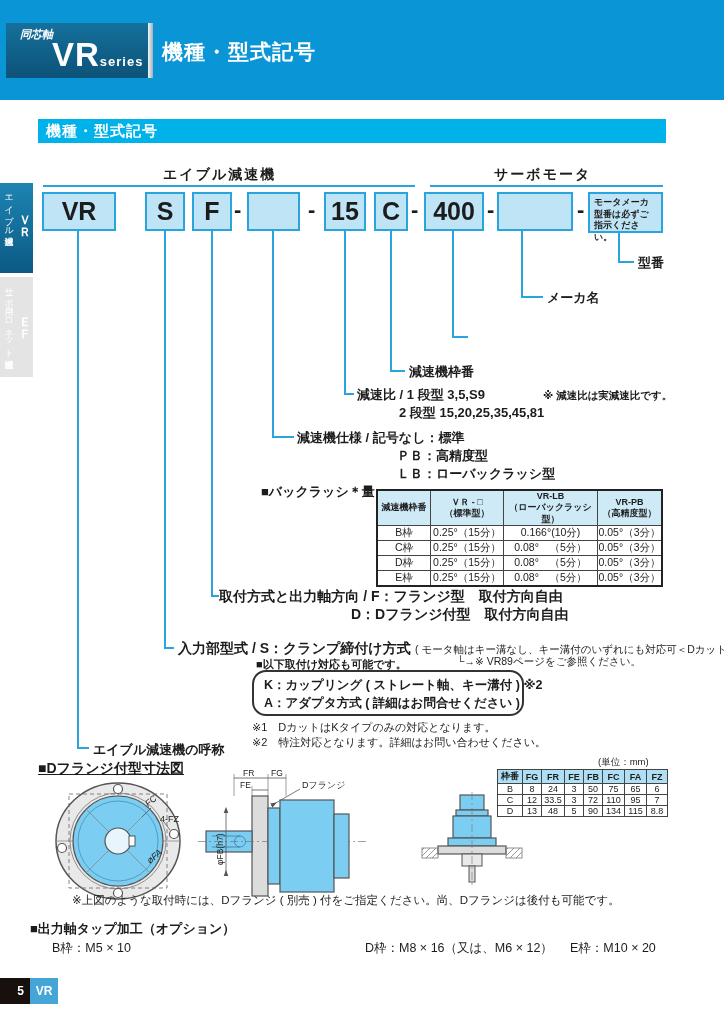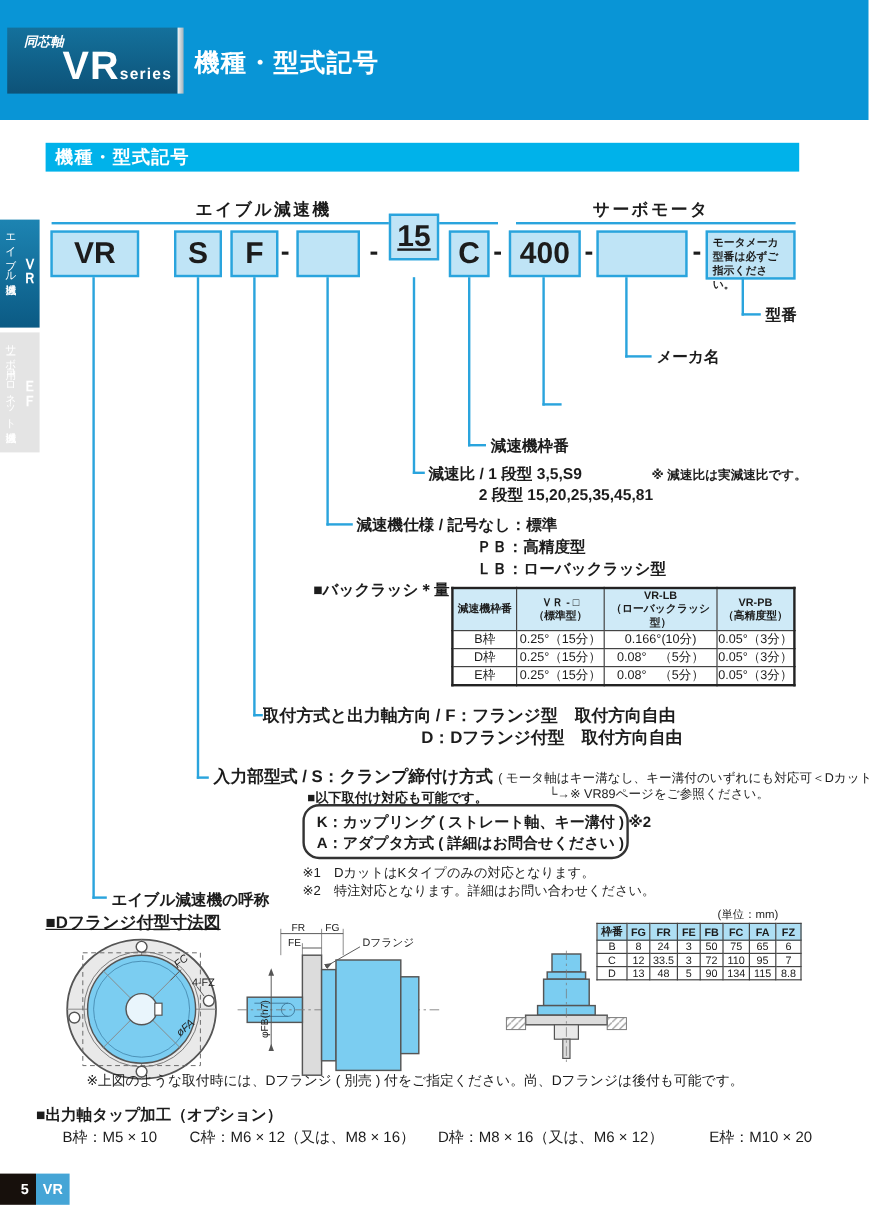"15" div.abs { text-decoration: underline -> none; top: 178px -> 192px }
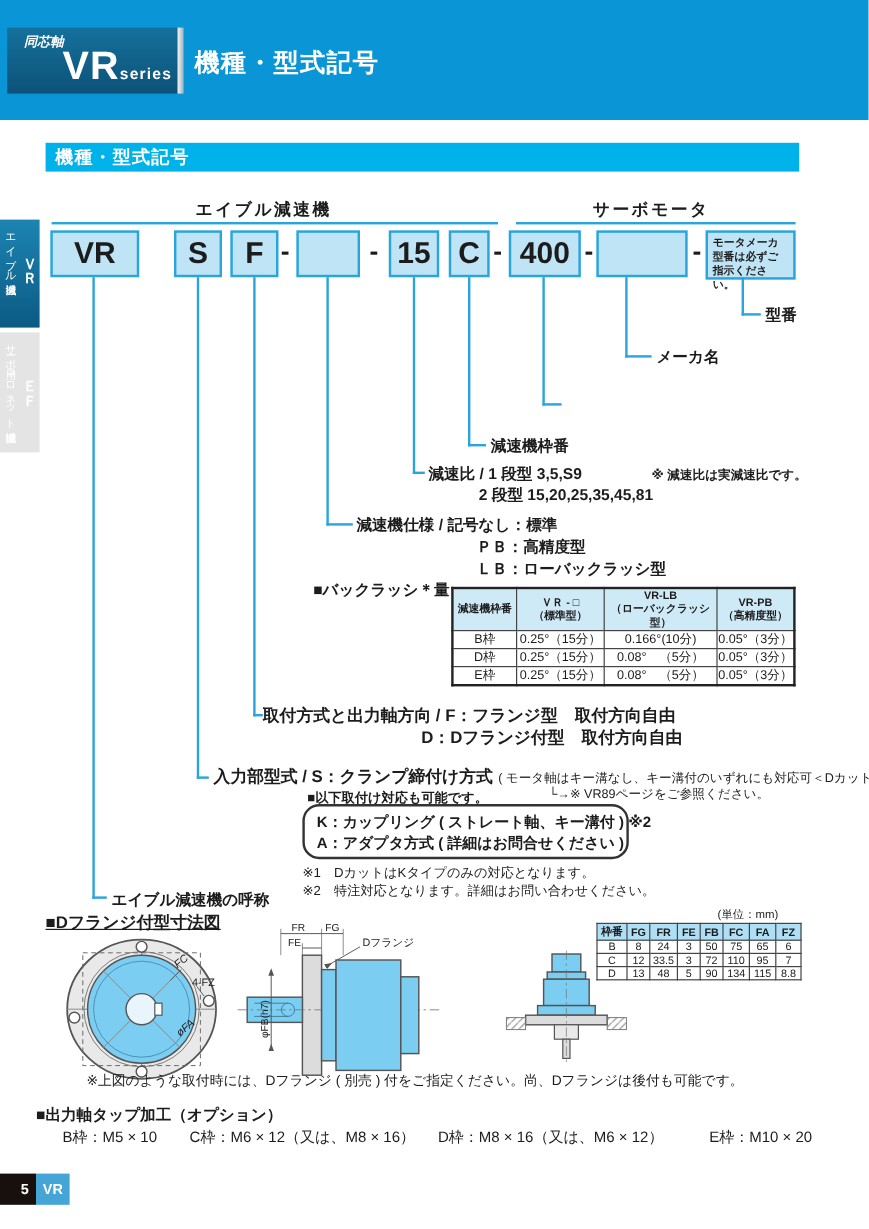"C枠" tr { html: none -> <tr> <td>C枠</td> <td>0.25°（15分）</td> <td>0.08° （5分）</td> <td>0.05°（3分）</td> </tr> }
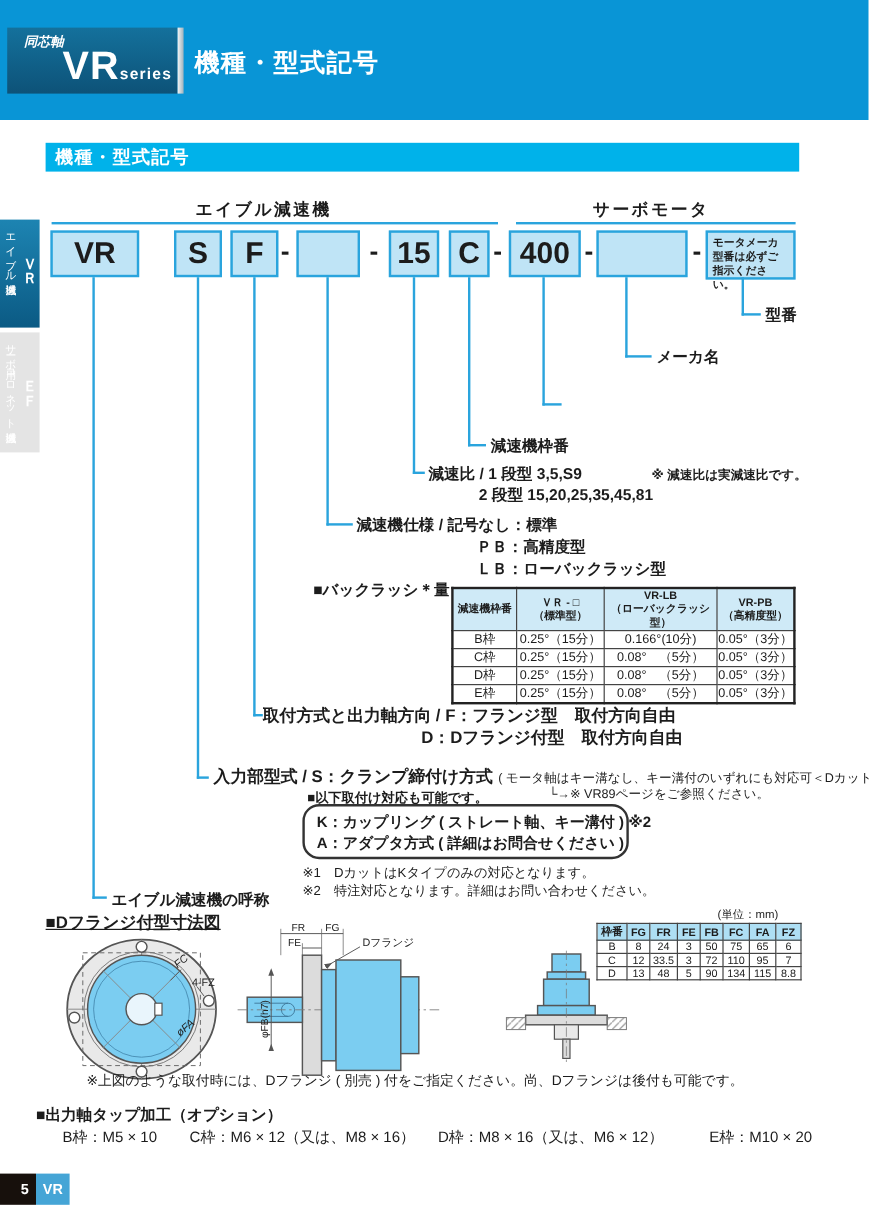"C枠：M6 × 12（又は、M8 × 16）" div.abs { html: <div>C枠：M6 × 12（又は、M8 × 16）</div> -> none }
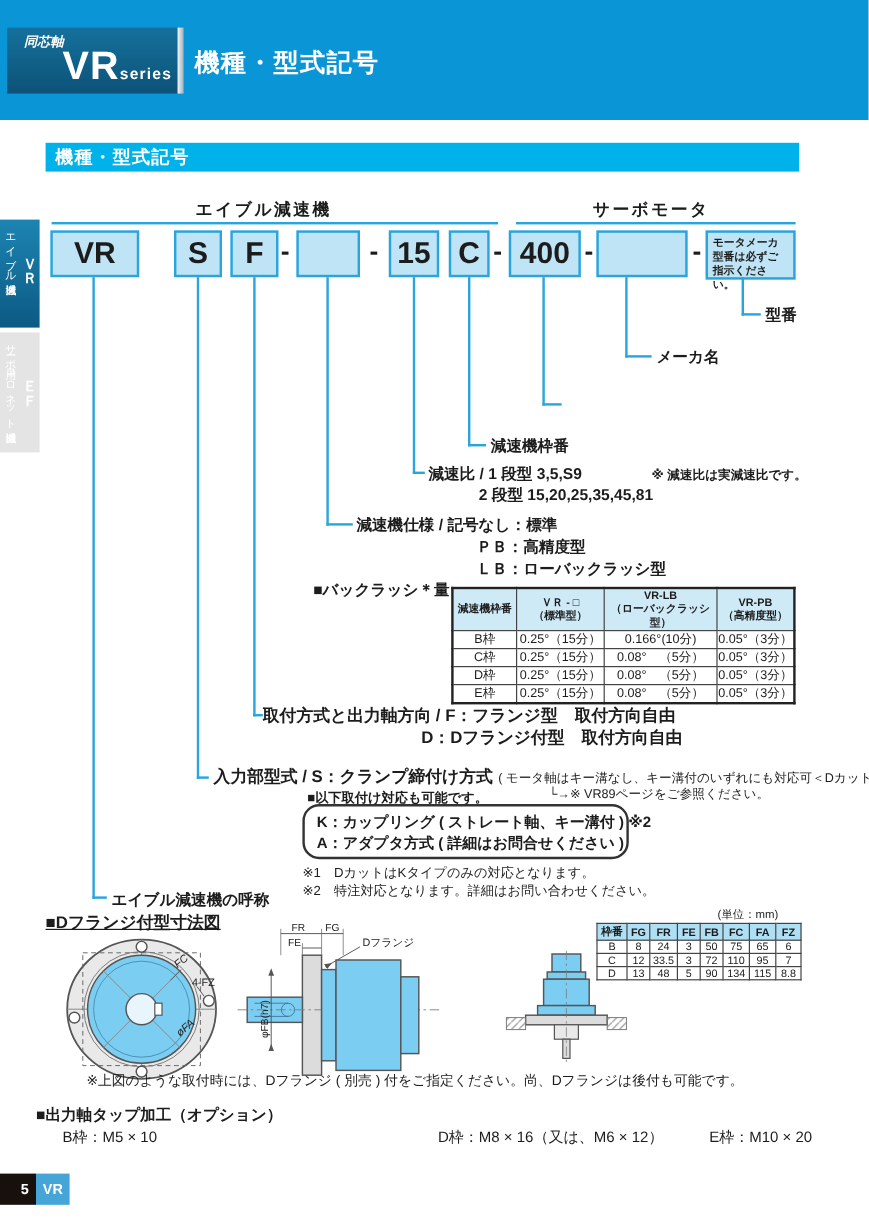"E枠：M10 × 20" div.abs { margin-left: 21px -> none }
